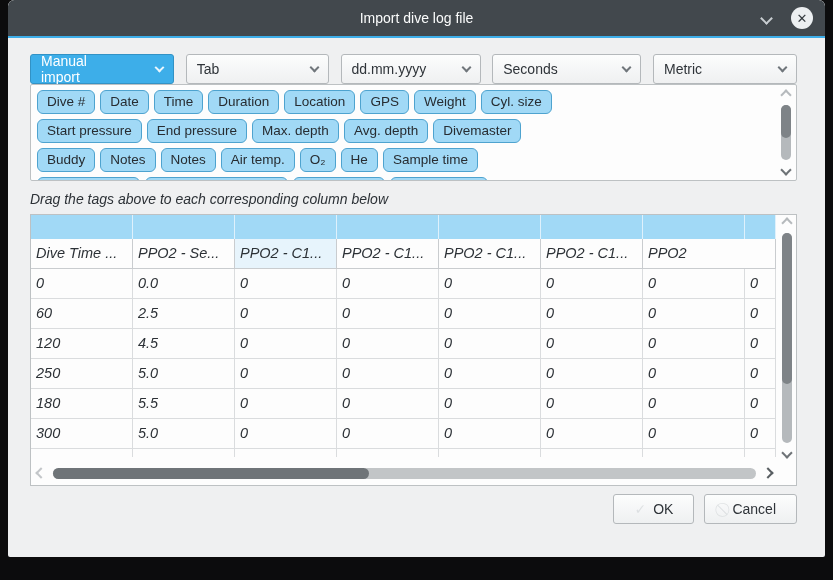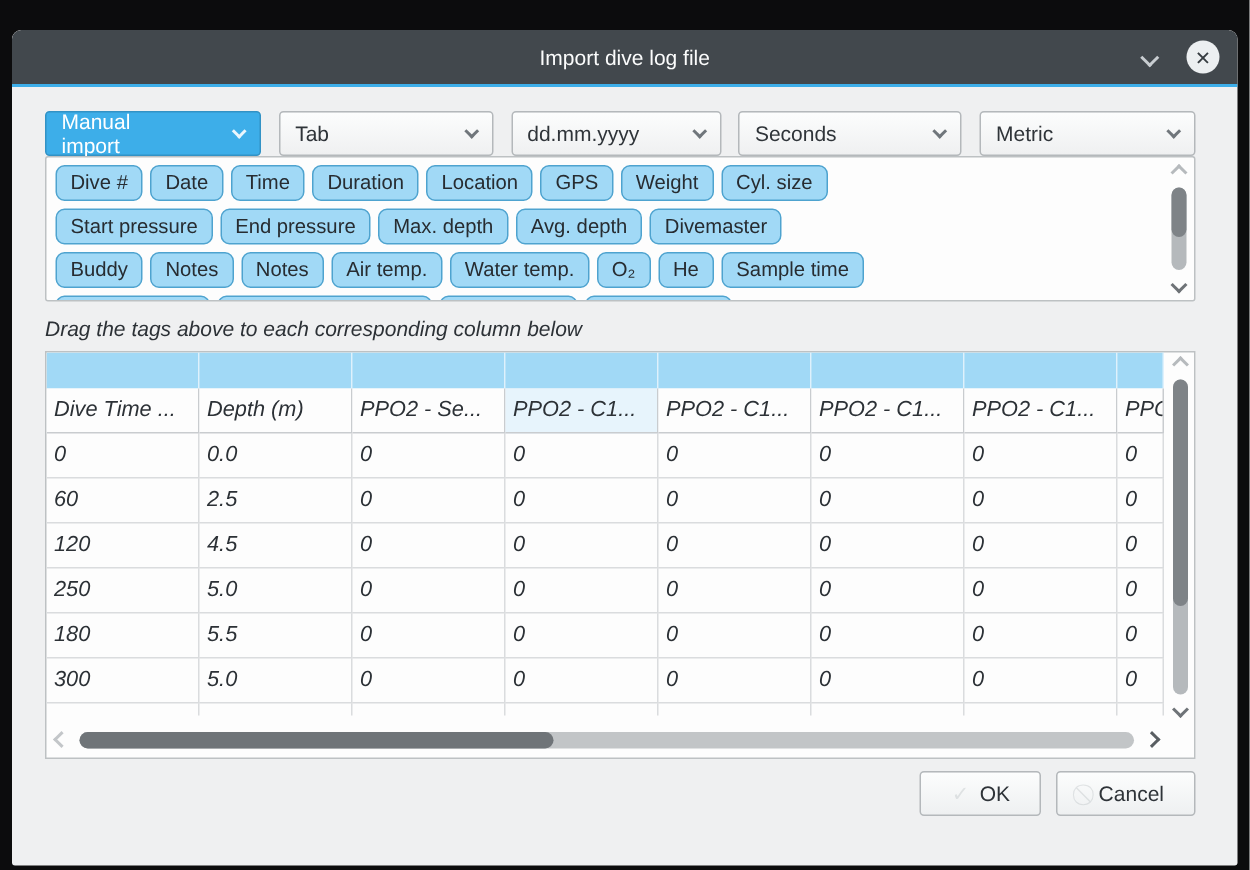"Import dive log file" .dialog { top: 20px -> 0 }
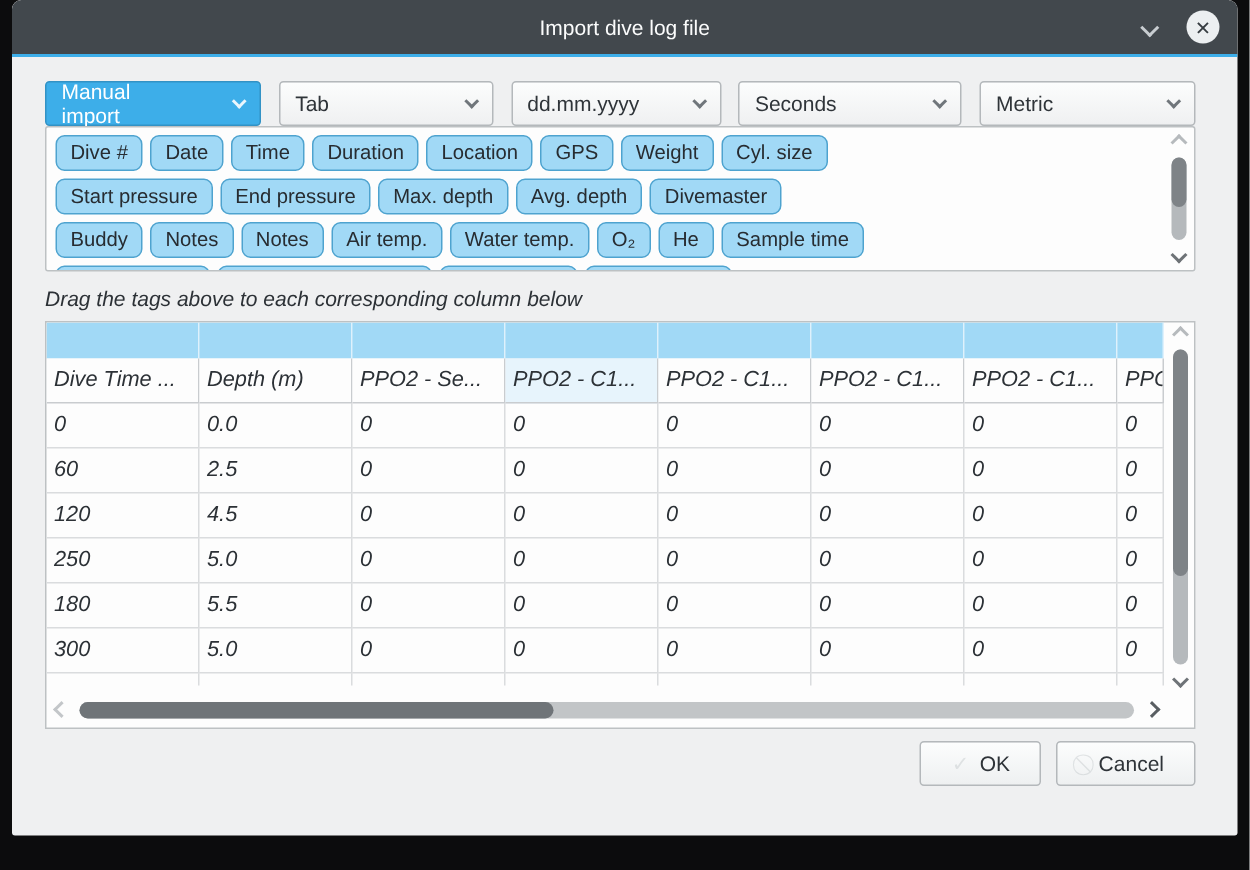"Water temp." span.tag { html: <span>Water temp.</span> -> none }
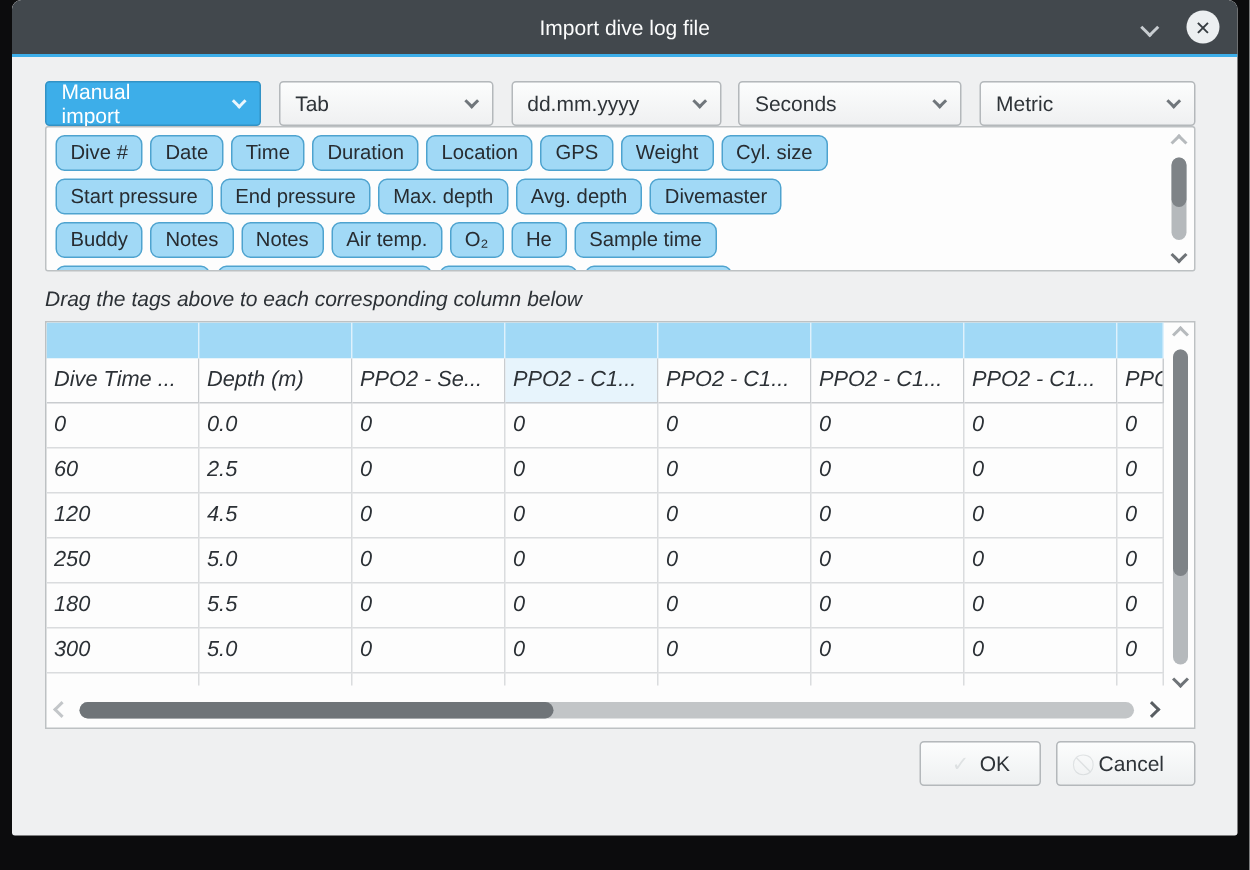"Depth (m)" div.cell { html: <div>Depth (m)</div> -> none }
